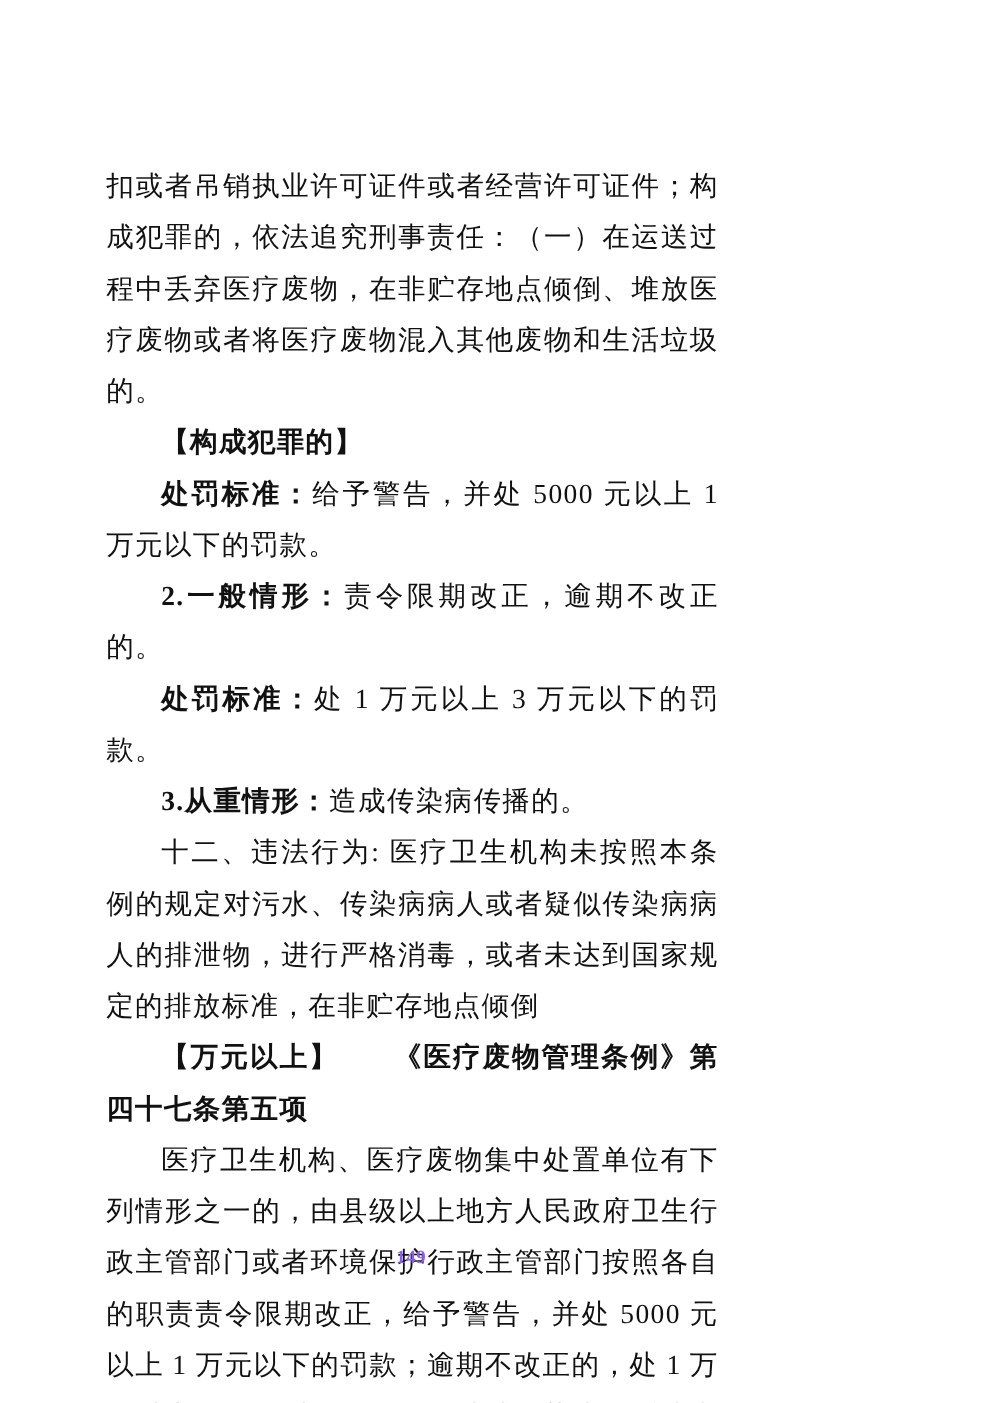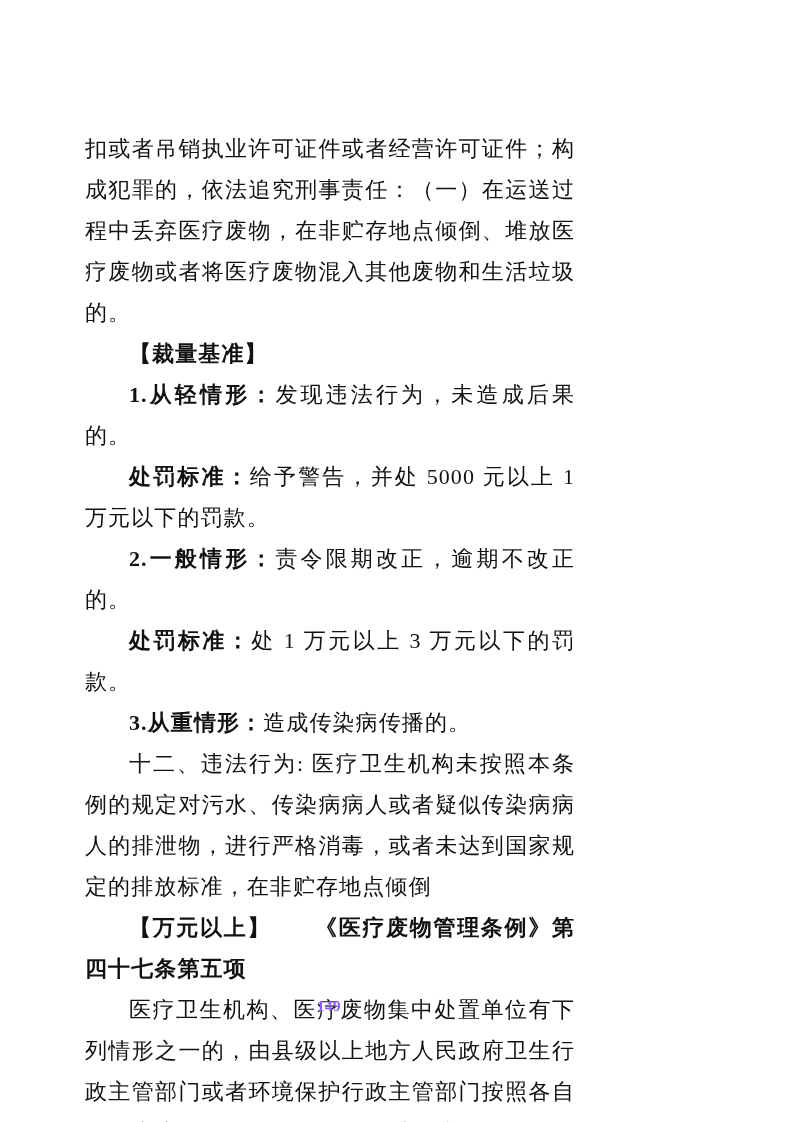"【裁量基准】" p.doc { text: 裁量基准 -> 构成犯罪的 }
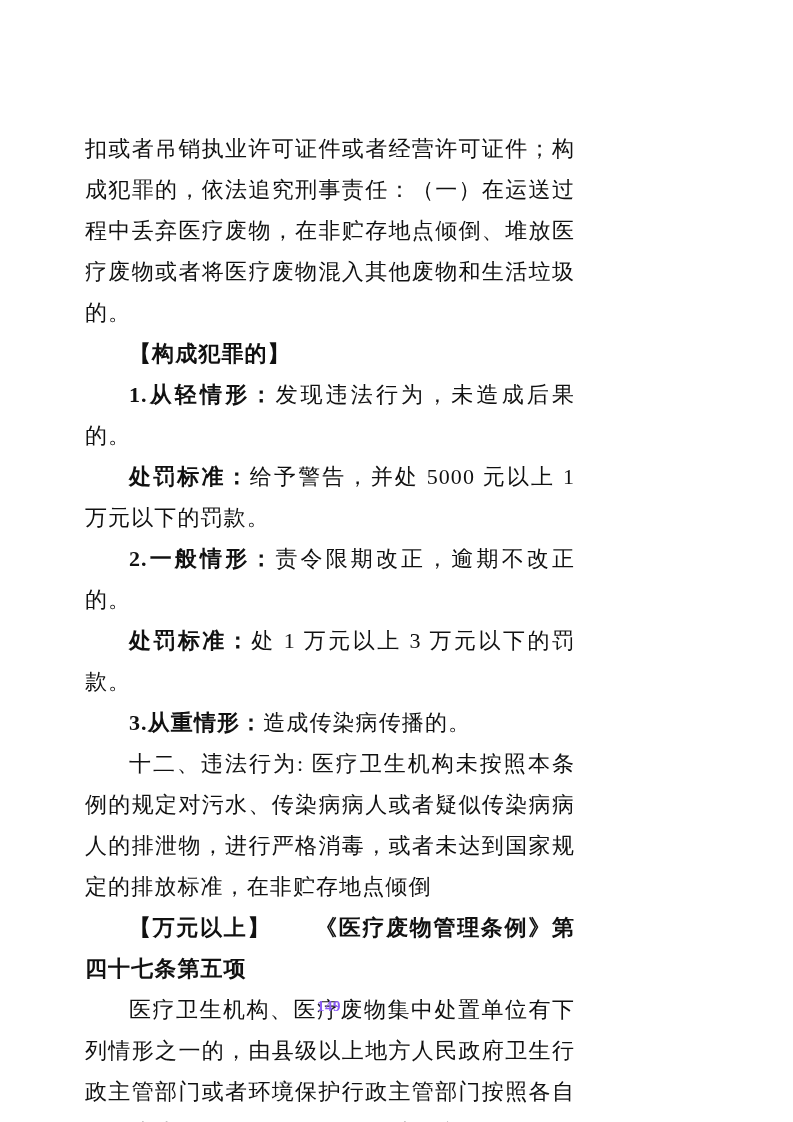"1.从轻情形：发现违法行为，未造成后果的。" p.doc { html: <p><span>1.从轻情形：</span><span>发现违法行为，未造成后果的。</span></p> -> none }
